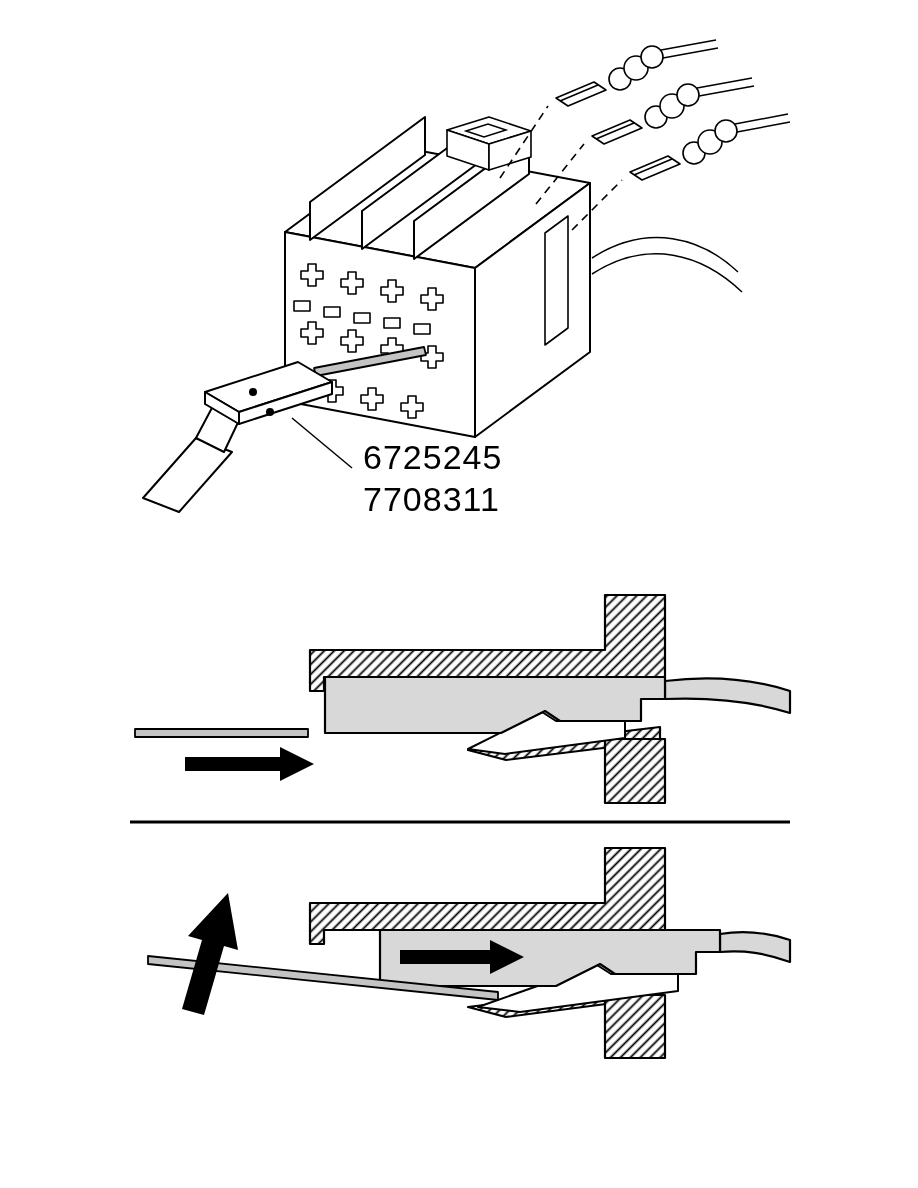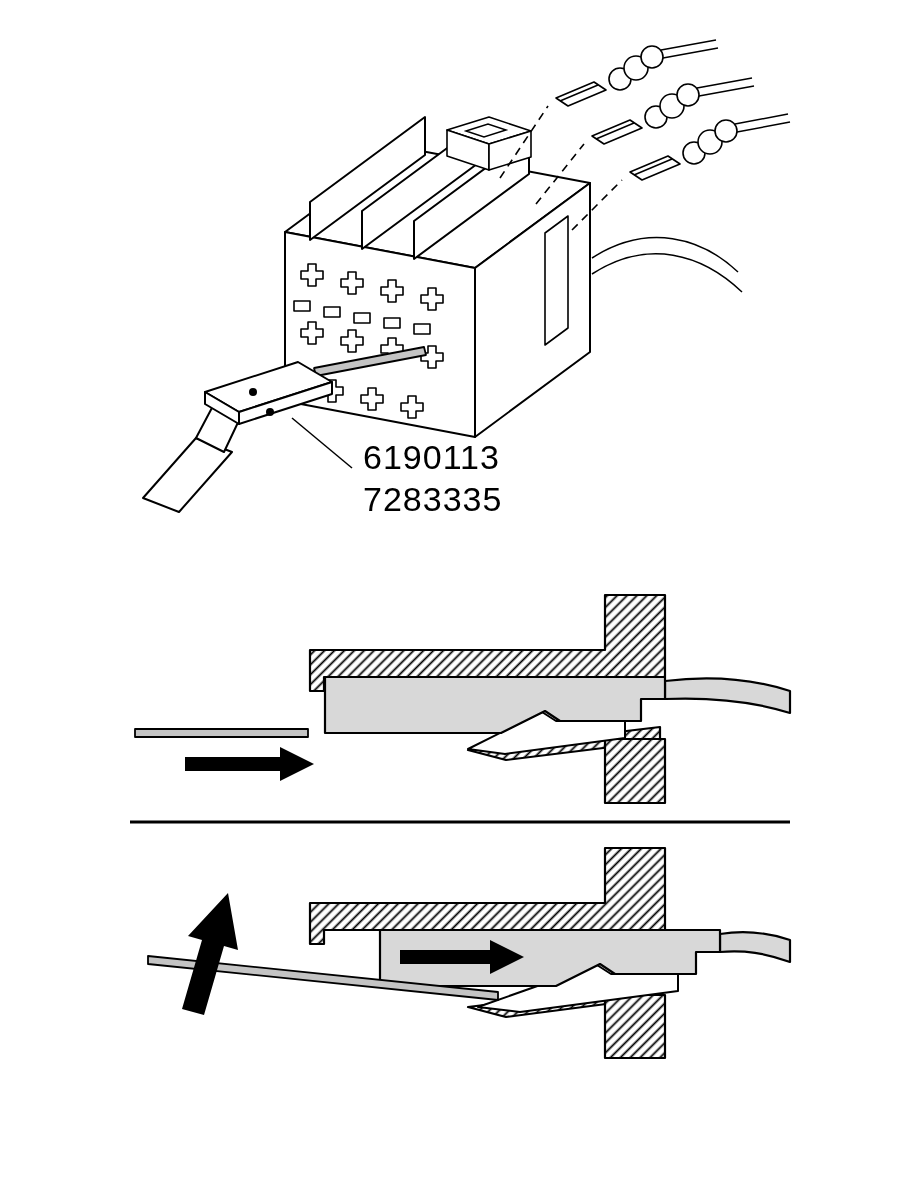"6190113" div.part-number { text: 6190113 -> 6725245 }
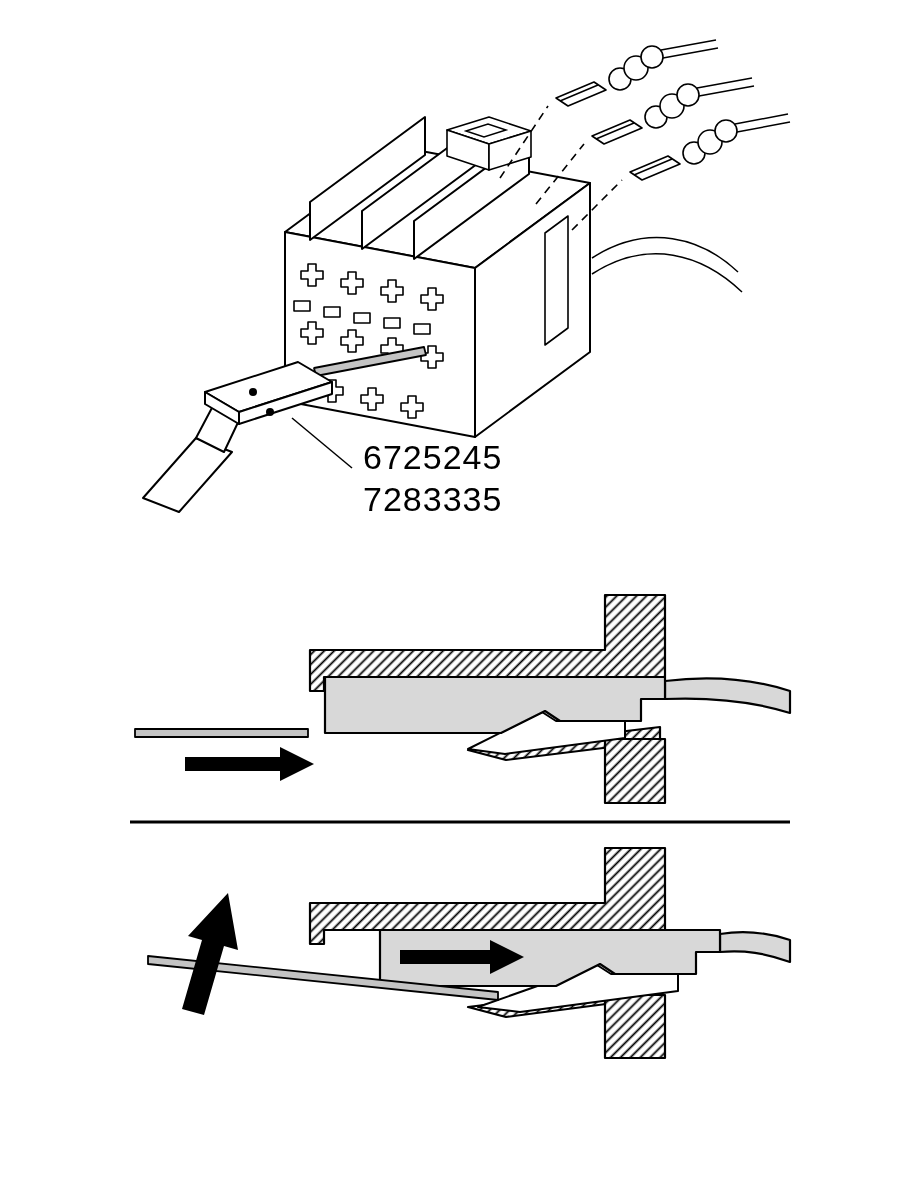"7283335" div.part-number { text: 7283335 -> 7708311 }
